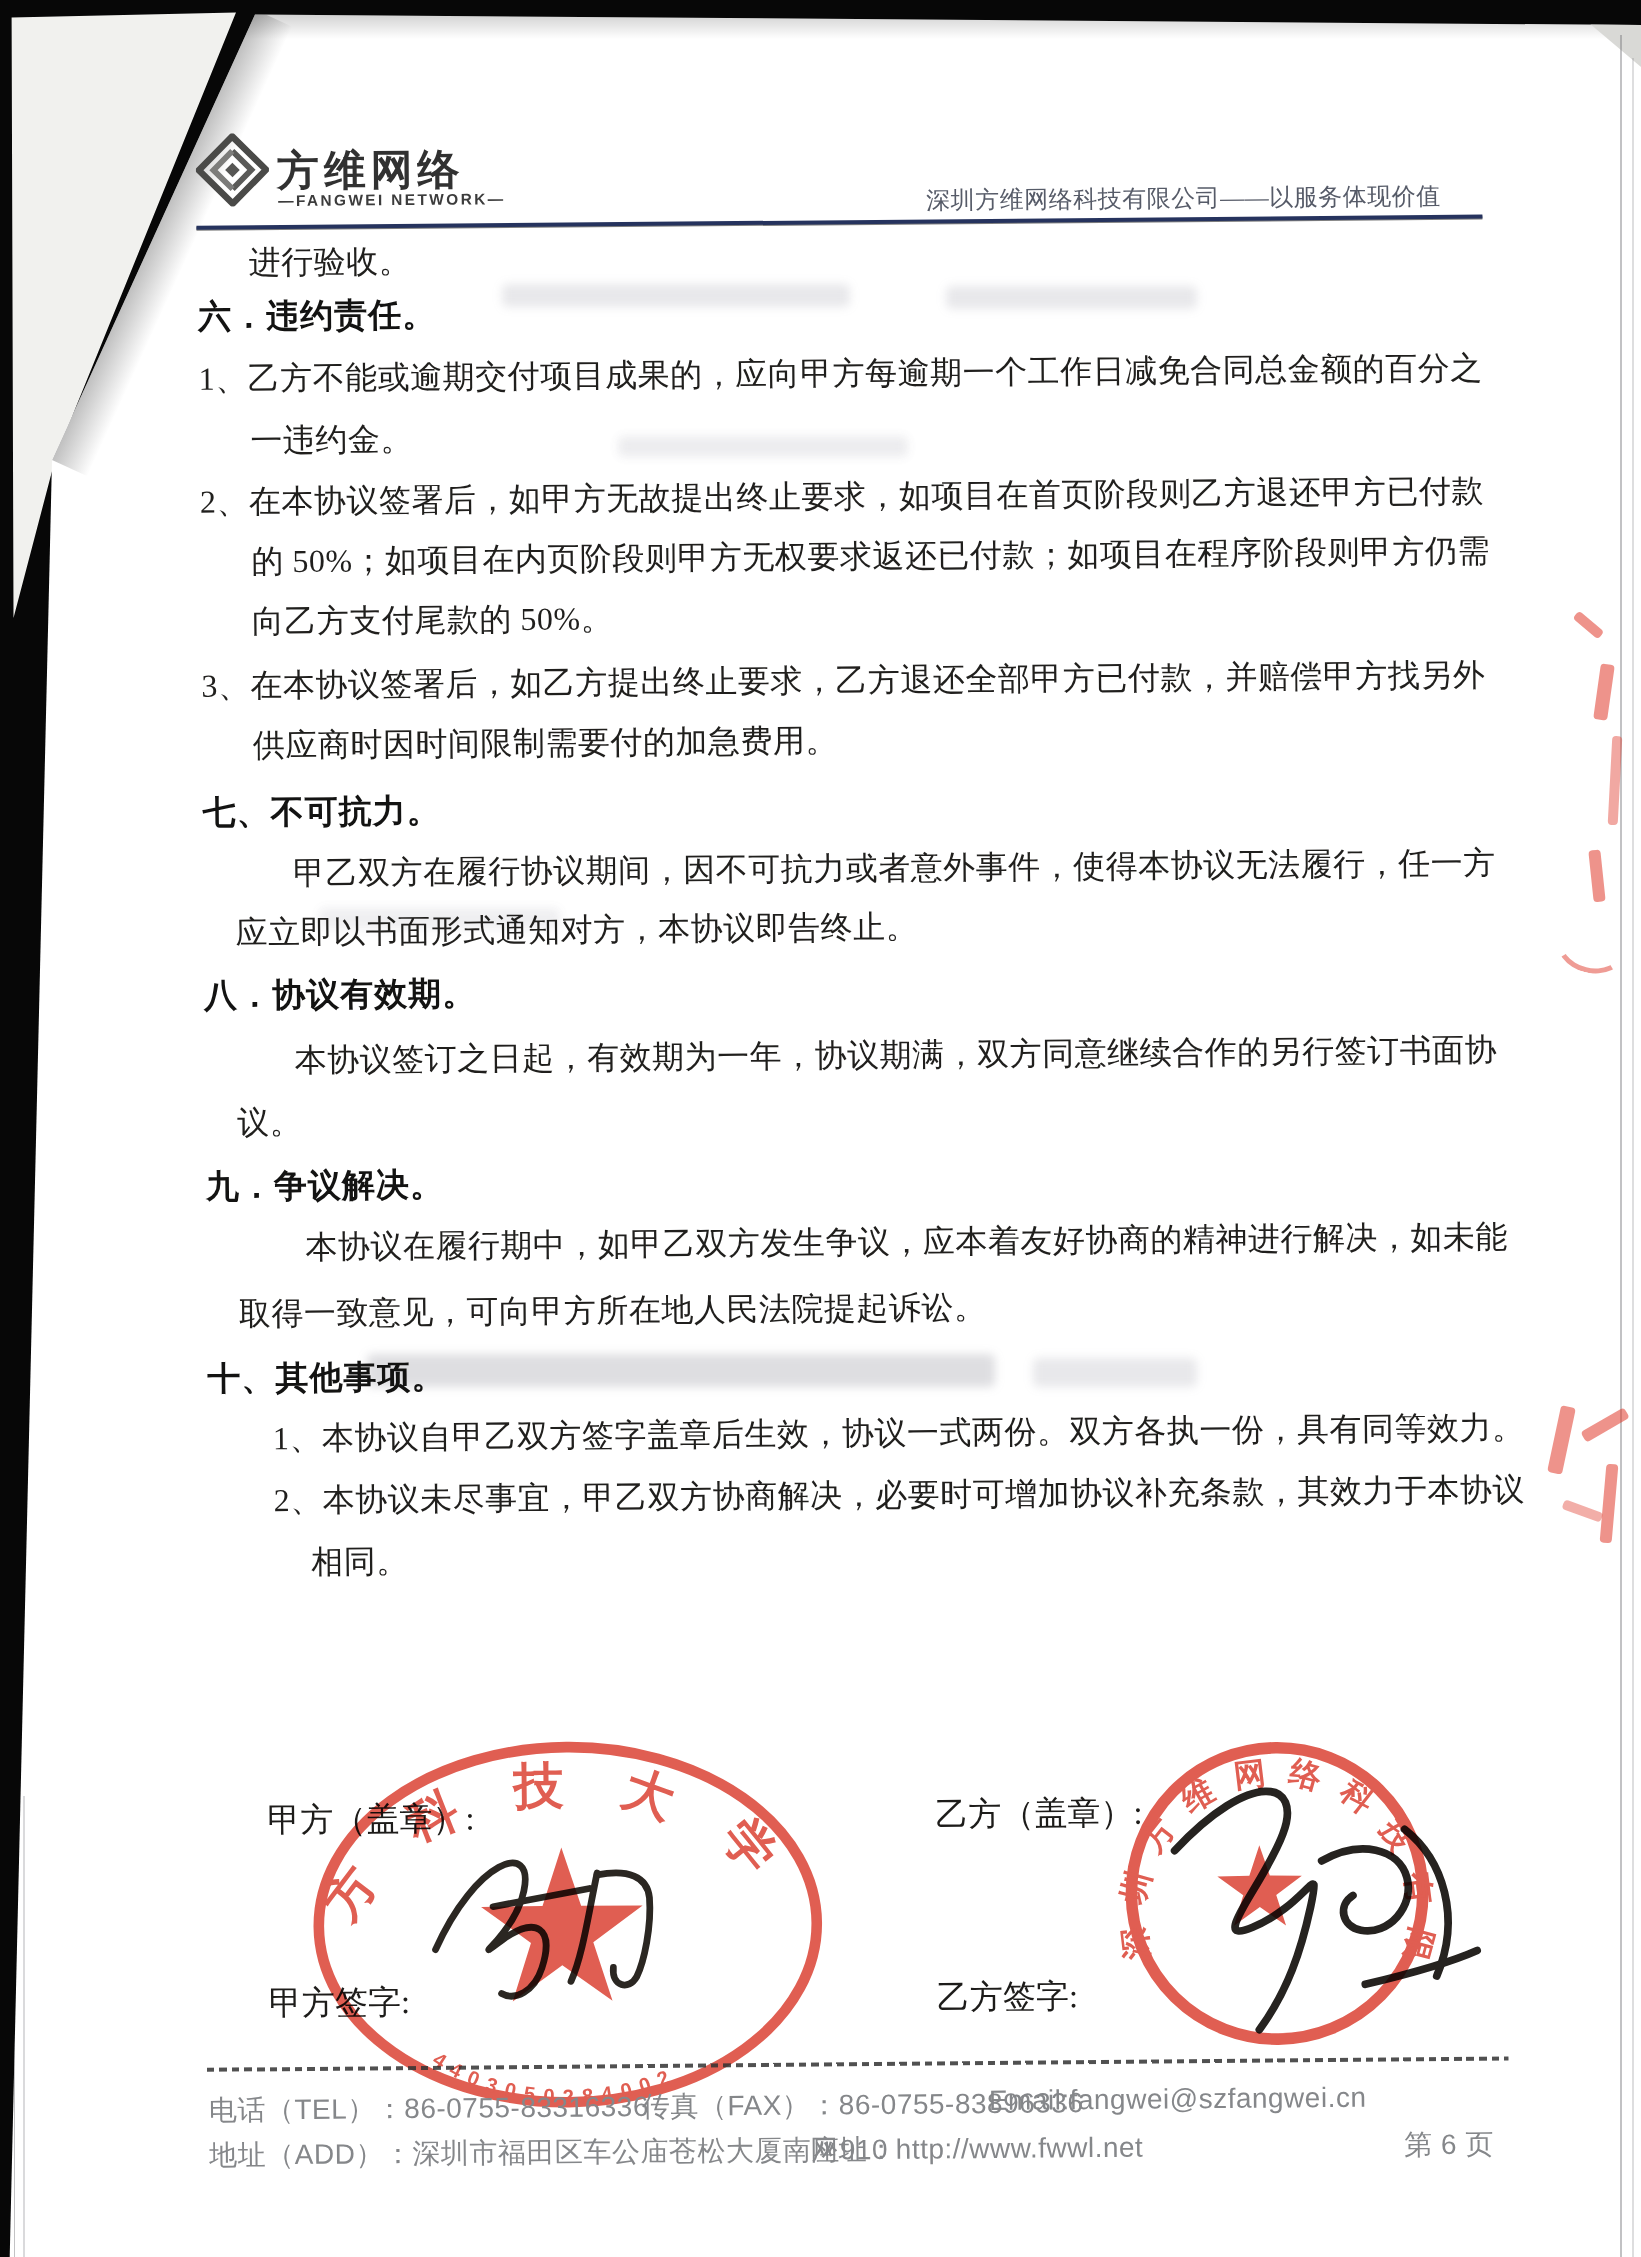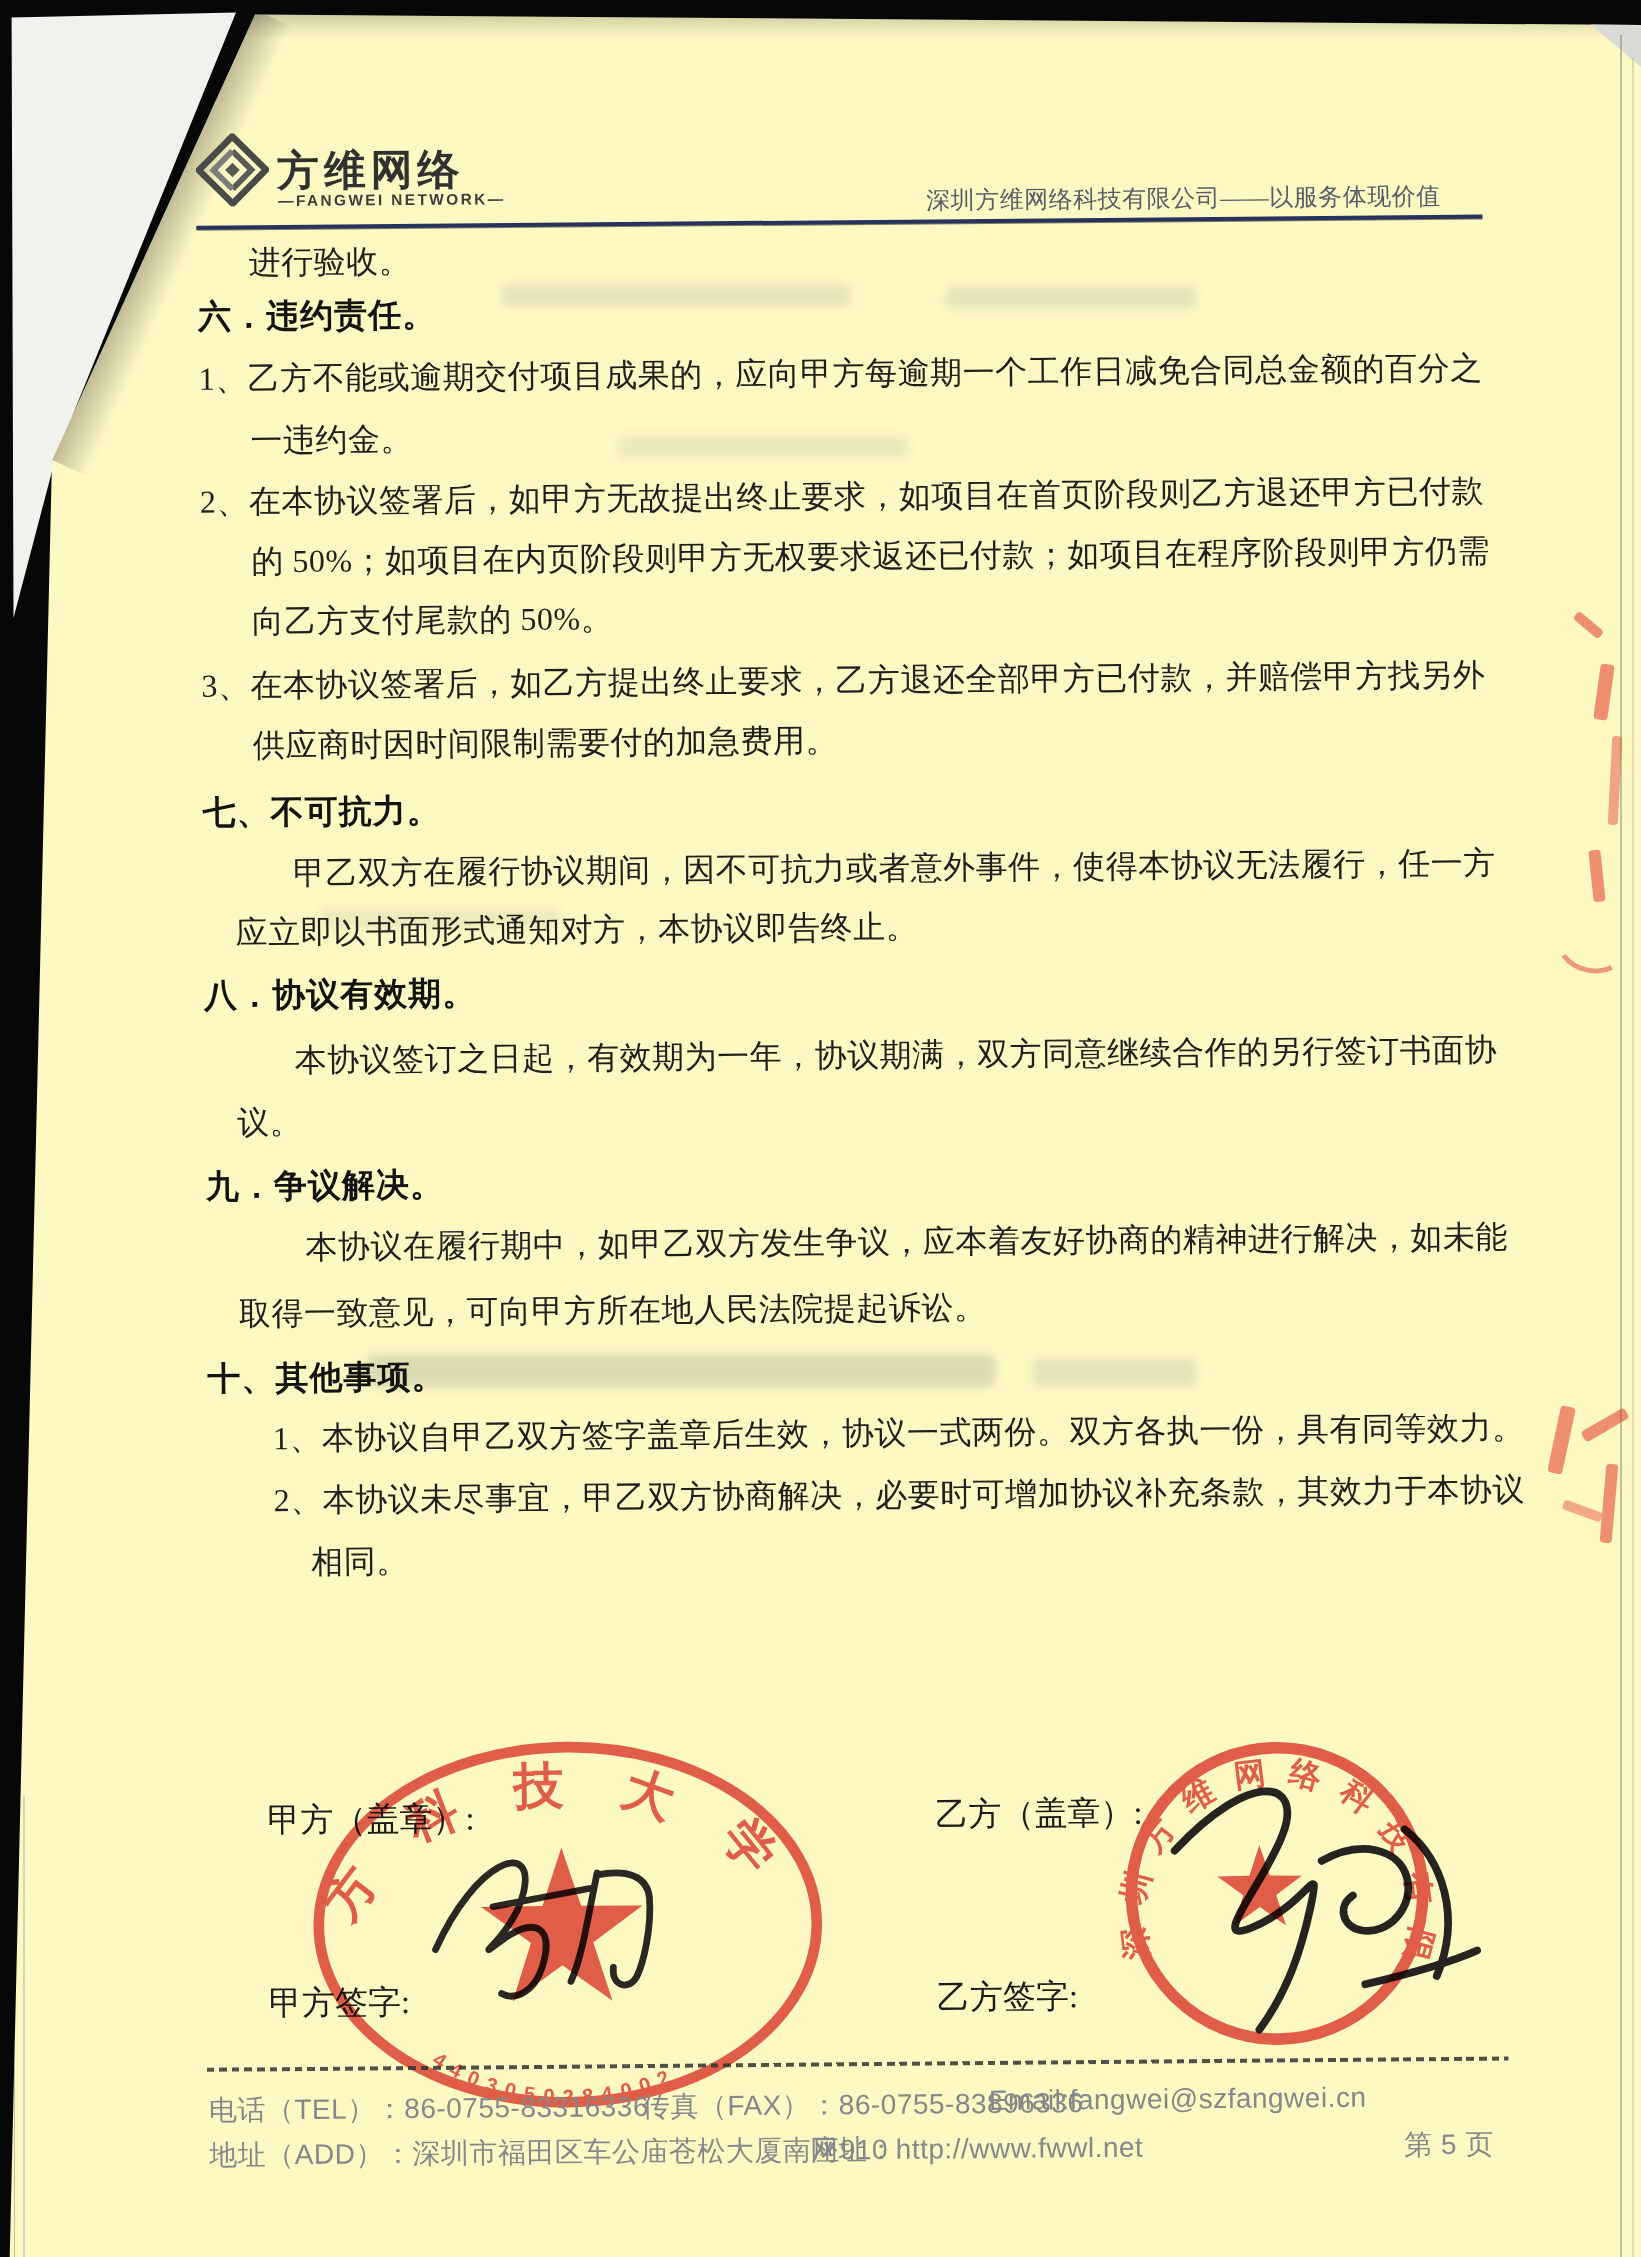"方维网络" .page { background: #fef9c3 -> #ffffff }
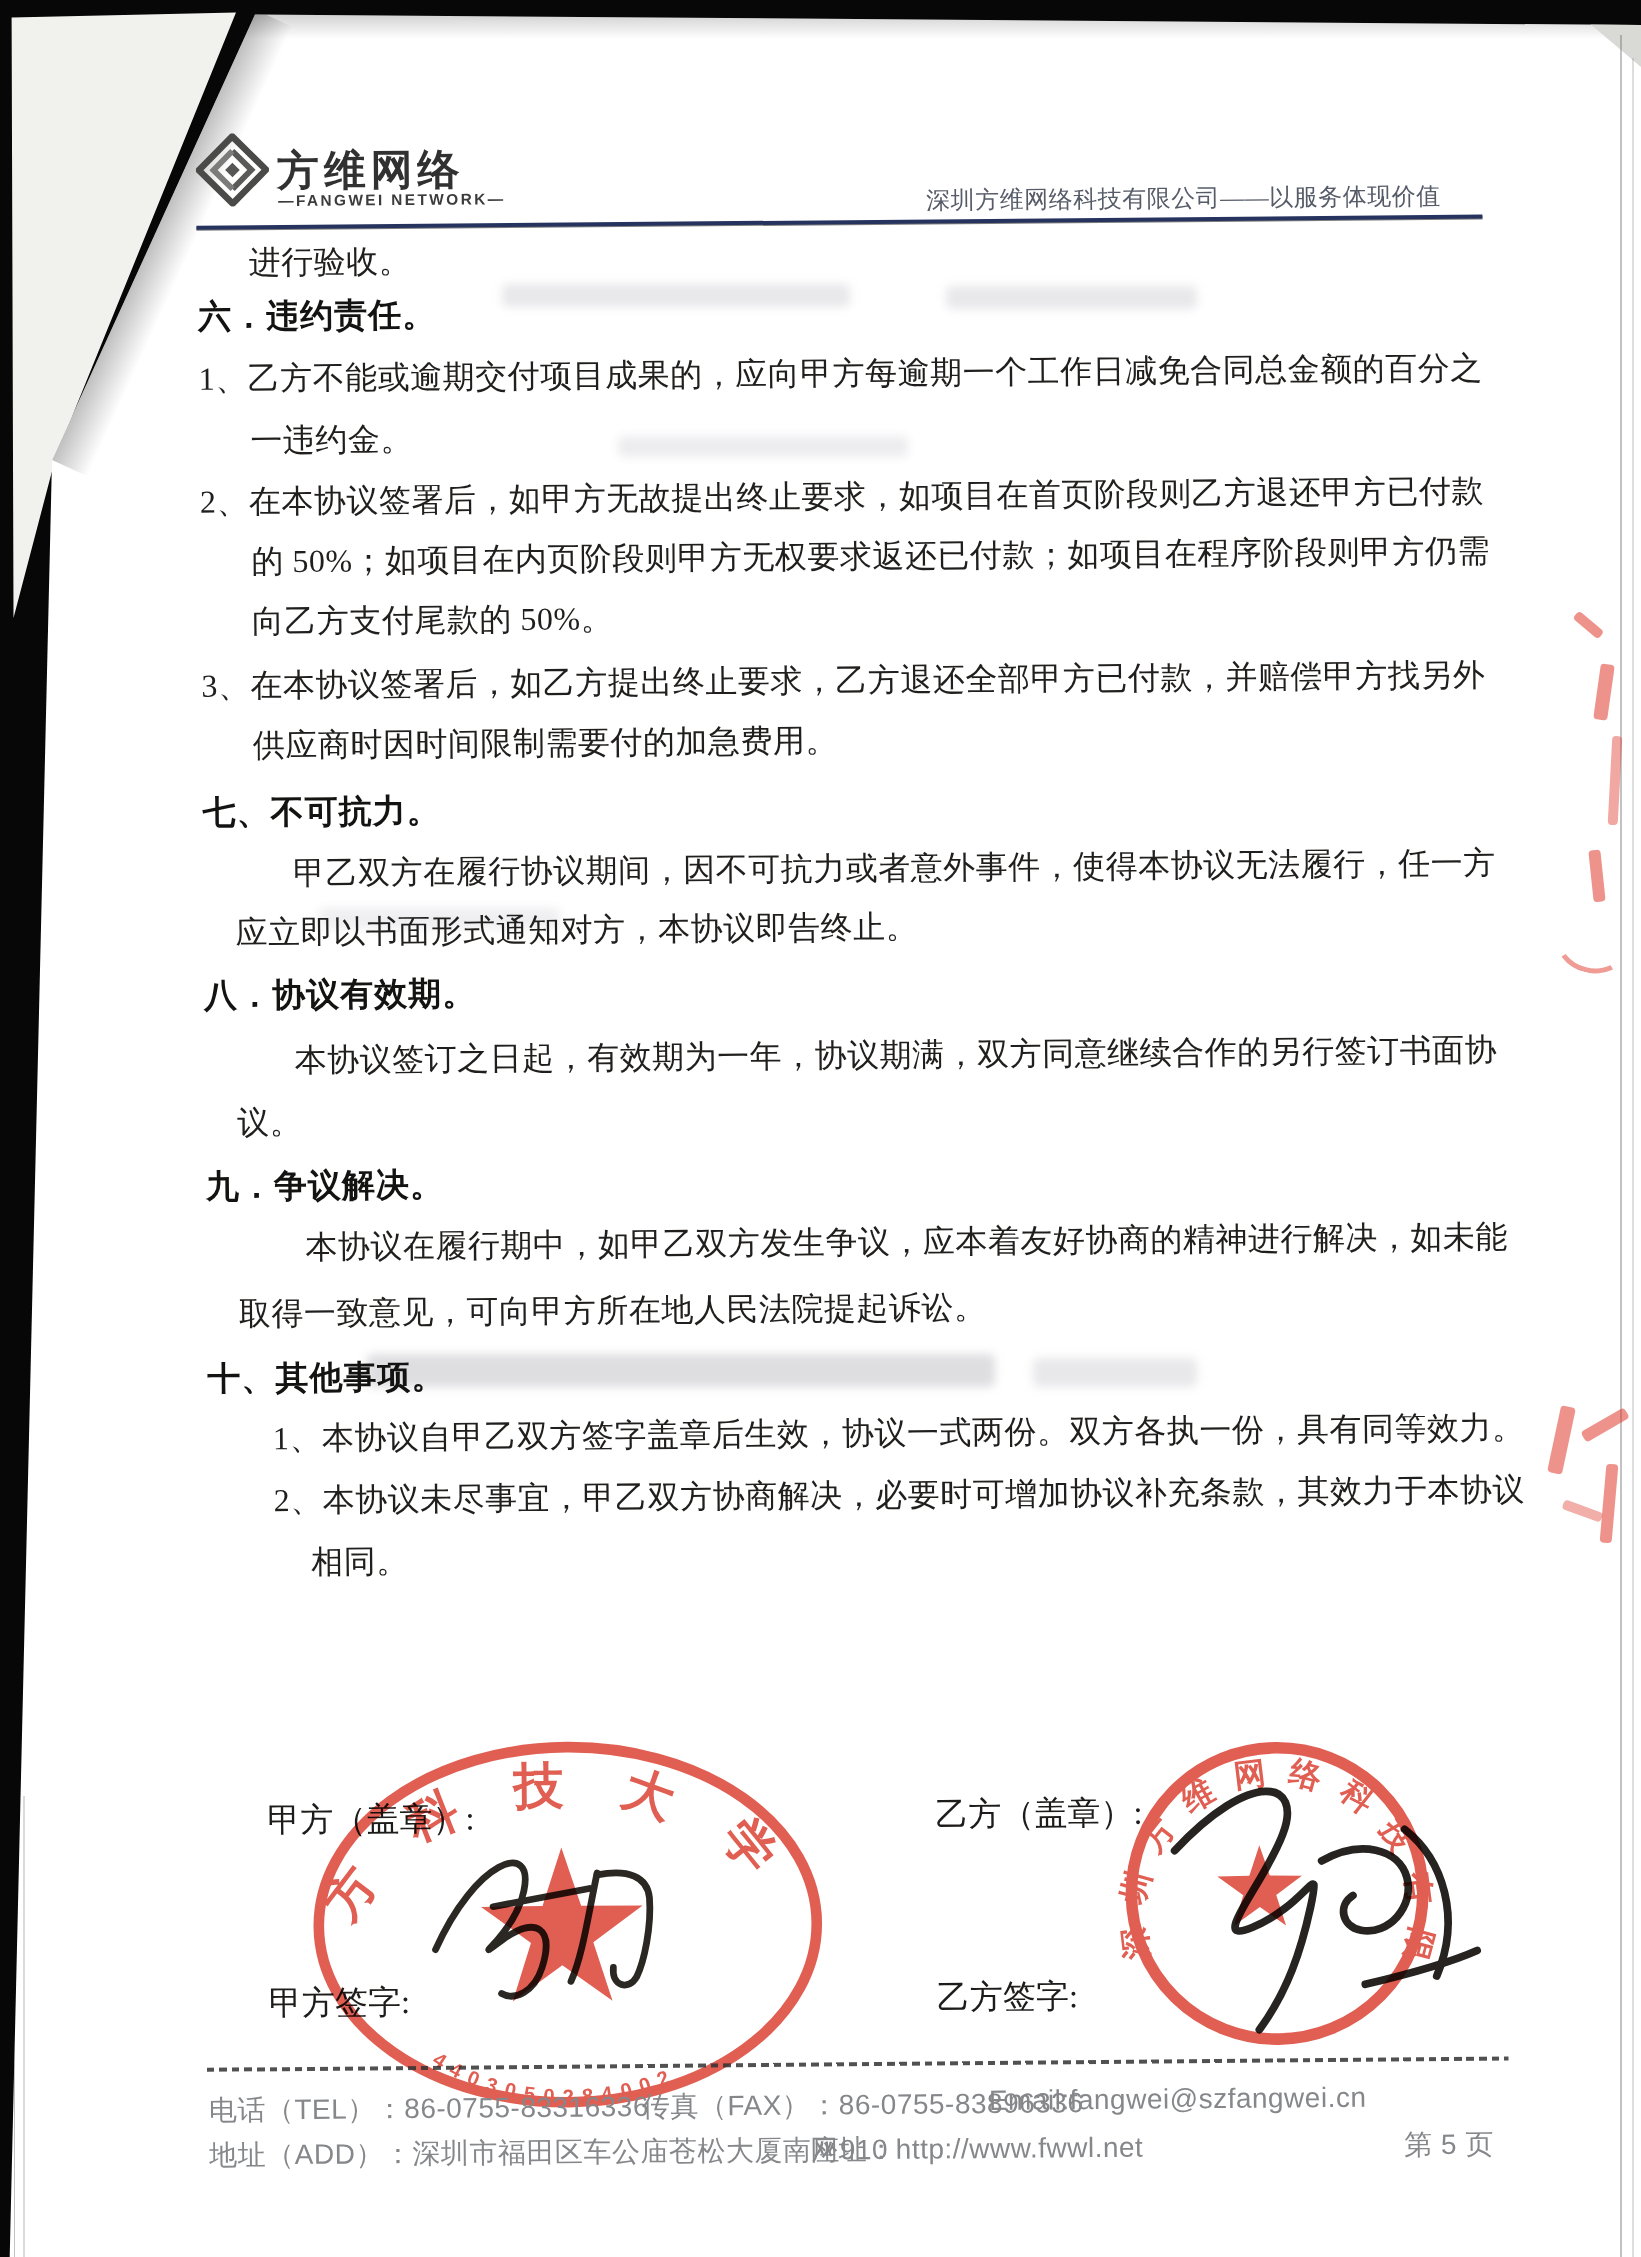"第 5 页" div.foot { text: 5 -> 6 }
